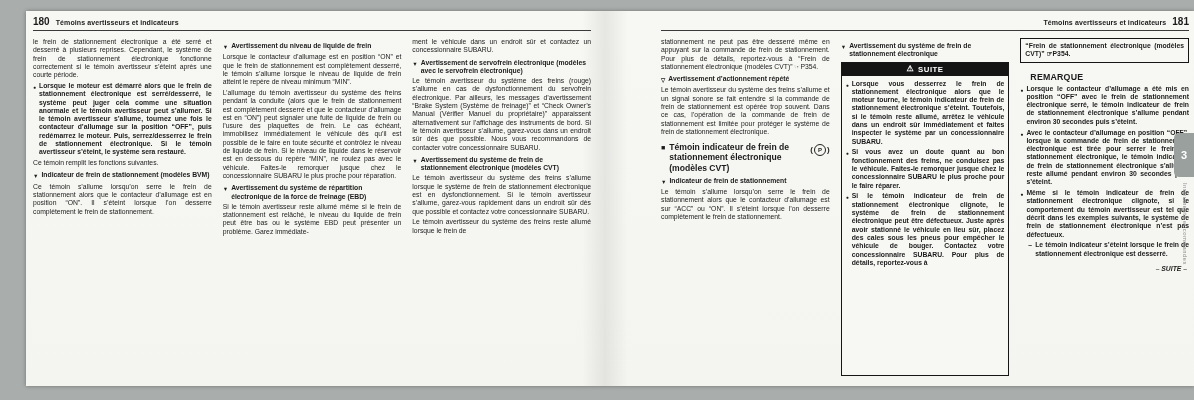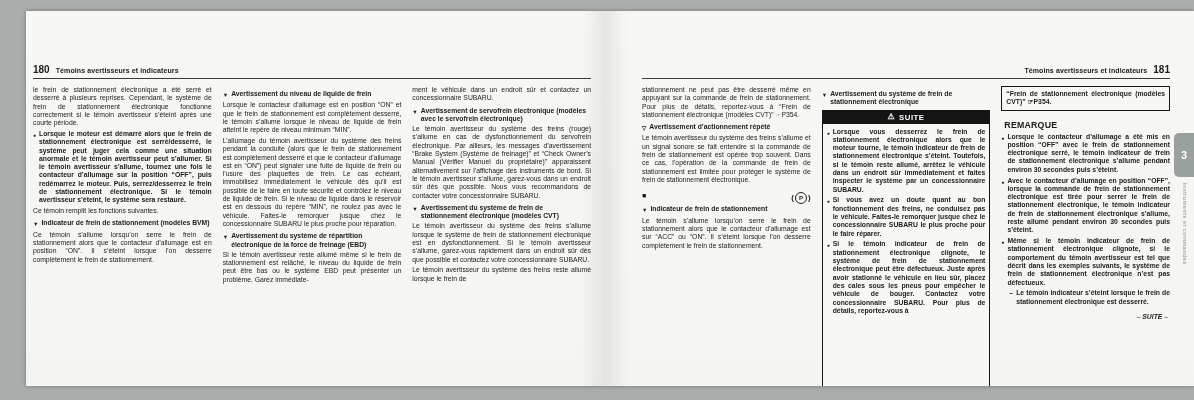"180" .pagehead { margin-top: 48px -> none }
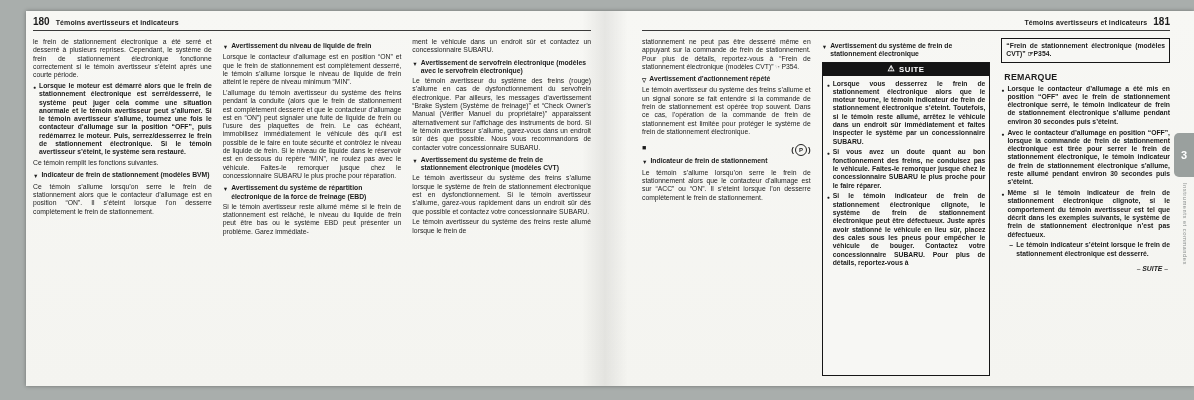"181" .page-right { left: 616px -> 635px }
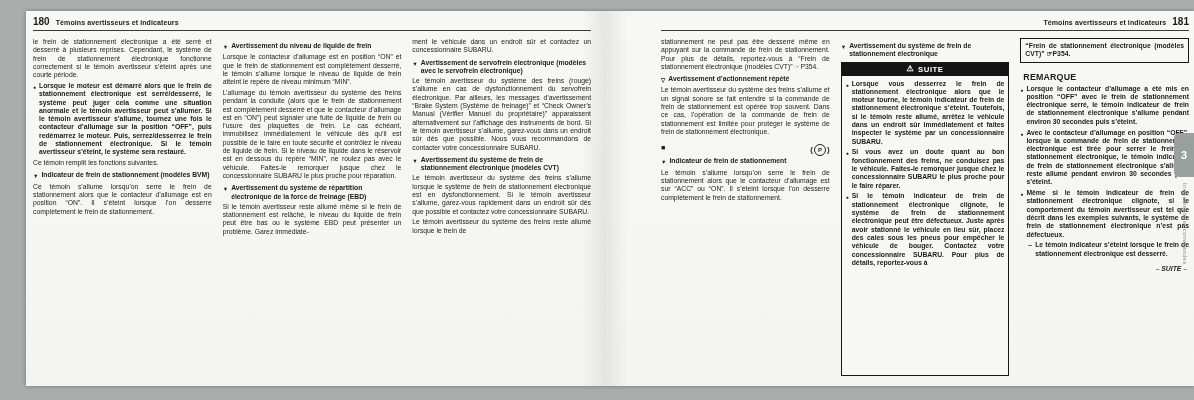"REMARQUE" .note-title { margin: 9px 3px 3px -> 9px 10px 3px }
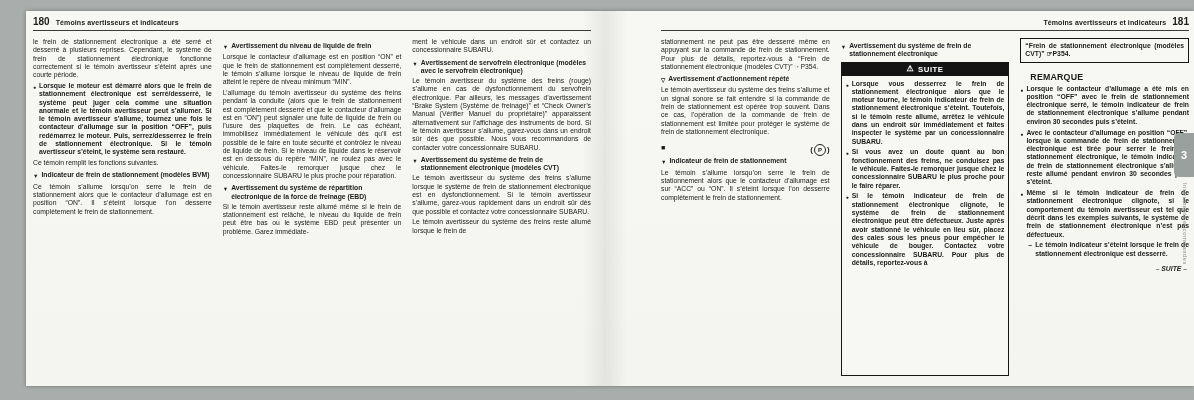"Témoin indicateur de frein de" span { html: none -> <span>Témoin indicateur de frein de stationnement électronique (modèles CVT)</span> }
